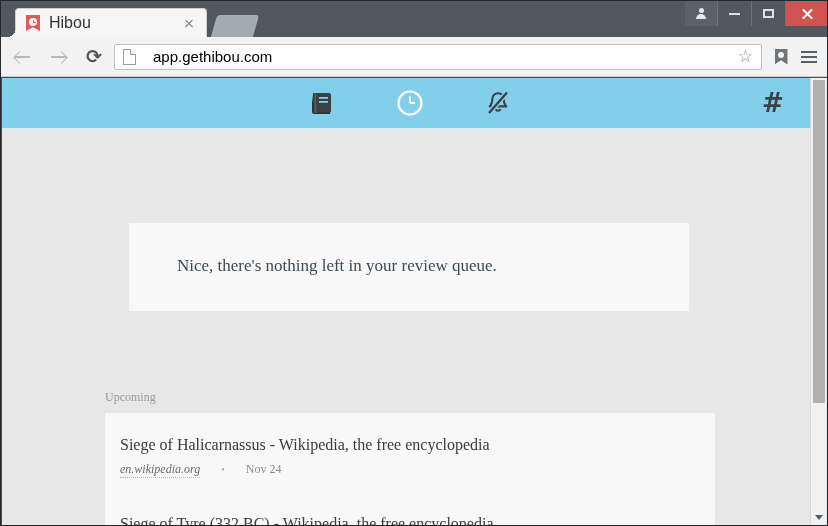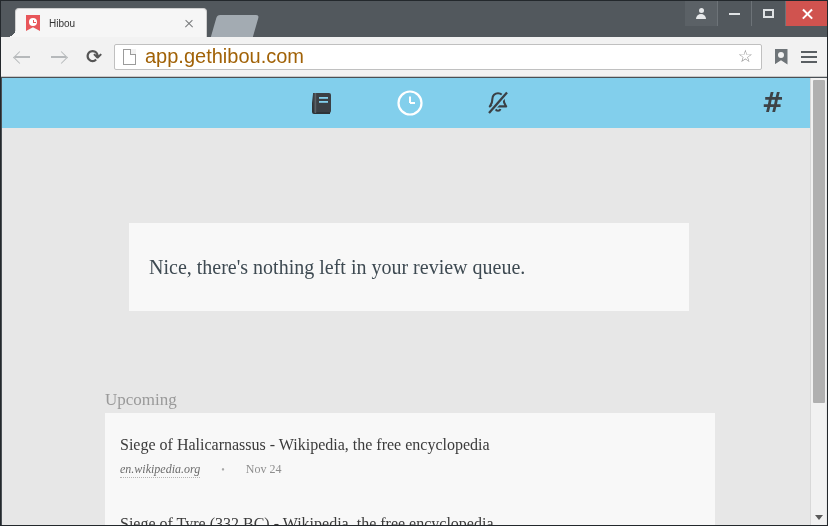"Hibou" .tab-title { font-size: 10px -> 16px }
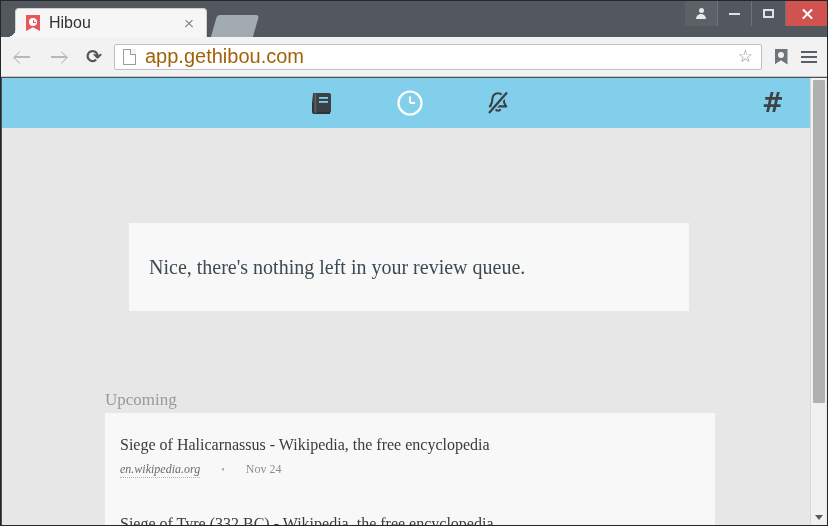"app.gethibou.com" .url-text { color: #a16207 -> #000000; font-size: 20px -> 15px; margin-left: 9px -> 17px }
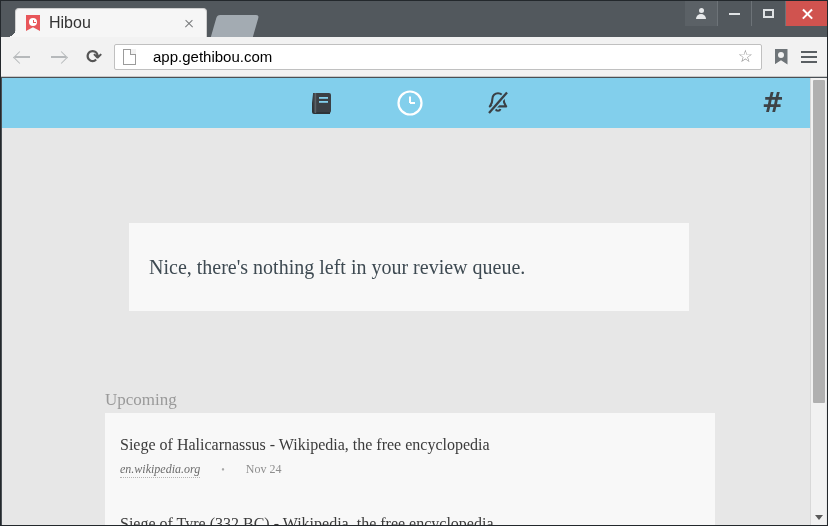"Nice, there's nothing left in" .notice-text { font-size: 20px -> 17px; left: 20px -> 48px }
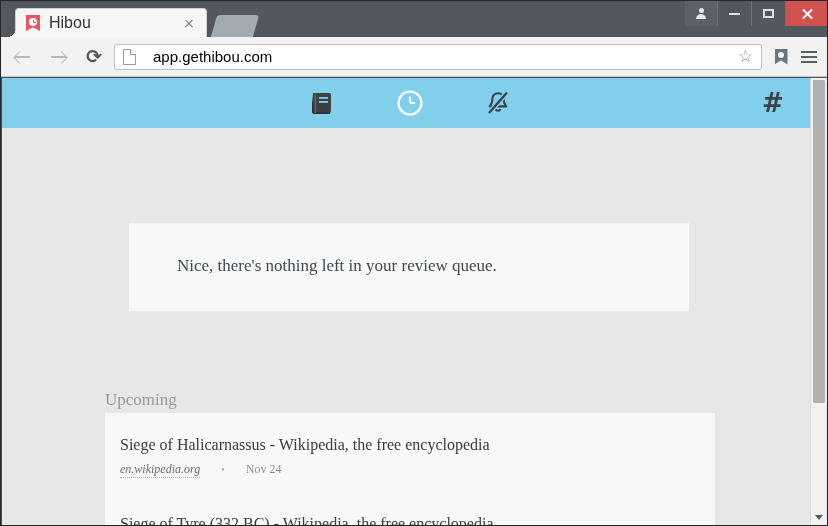"Upcoming" .upcoming-label { font-size: 17px -> 12px }
